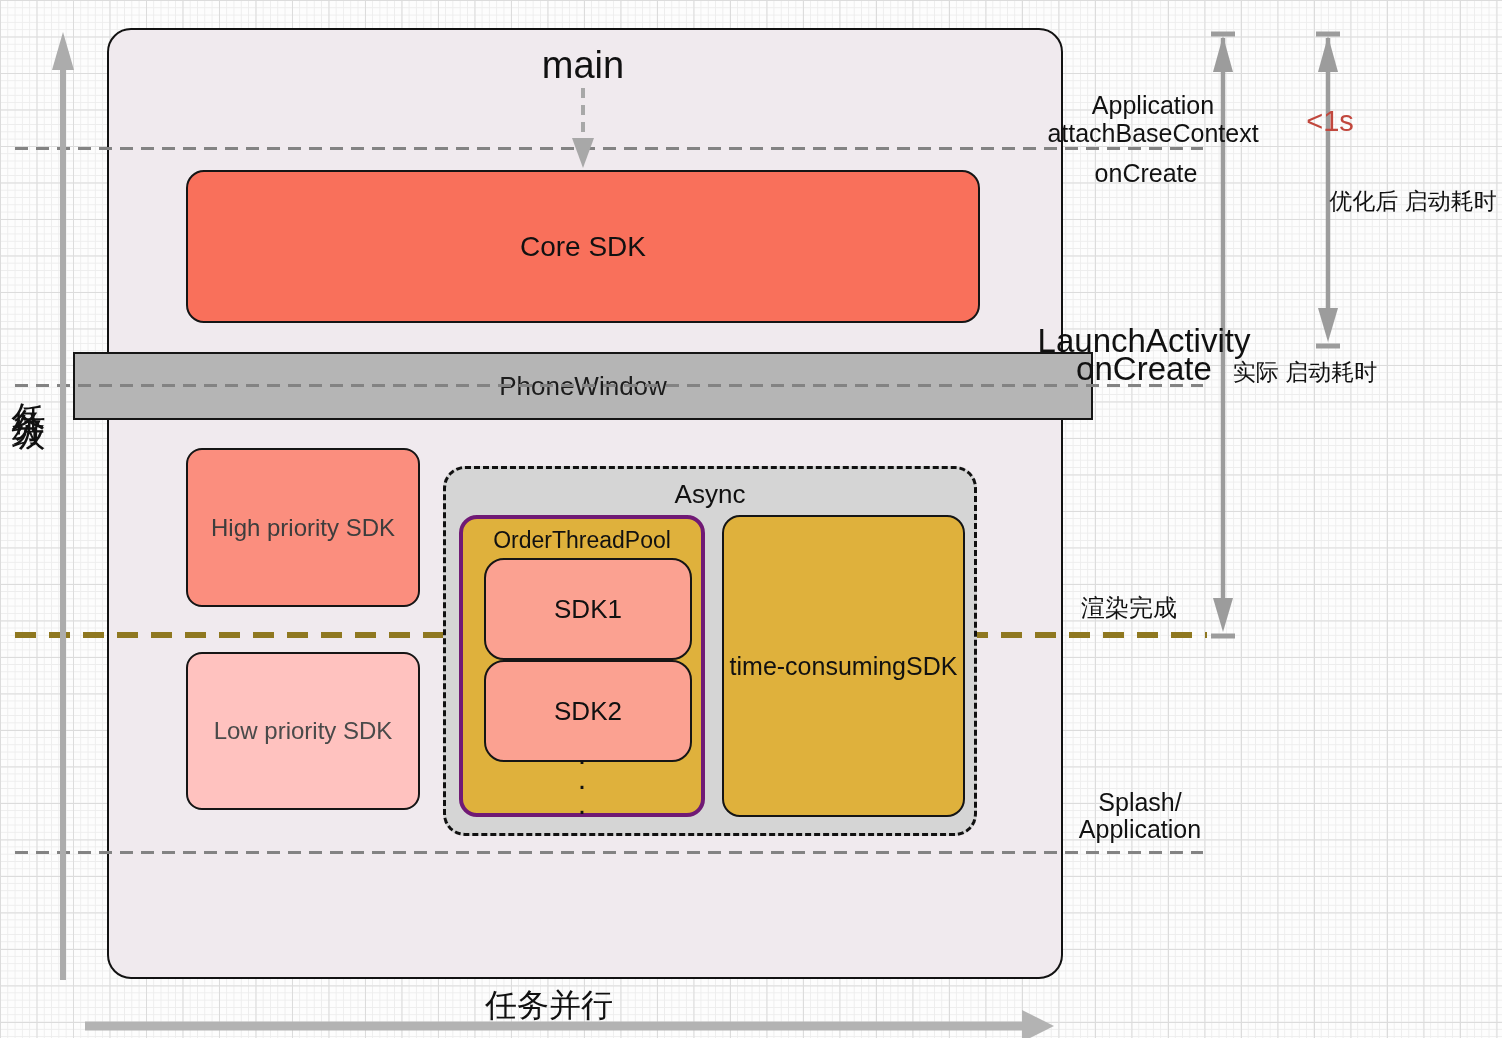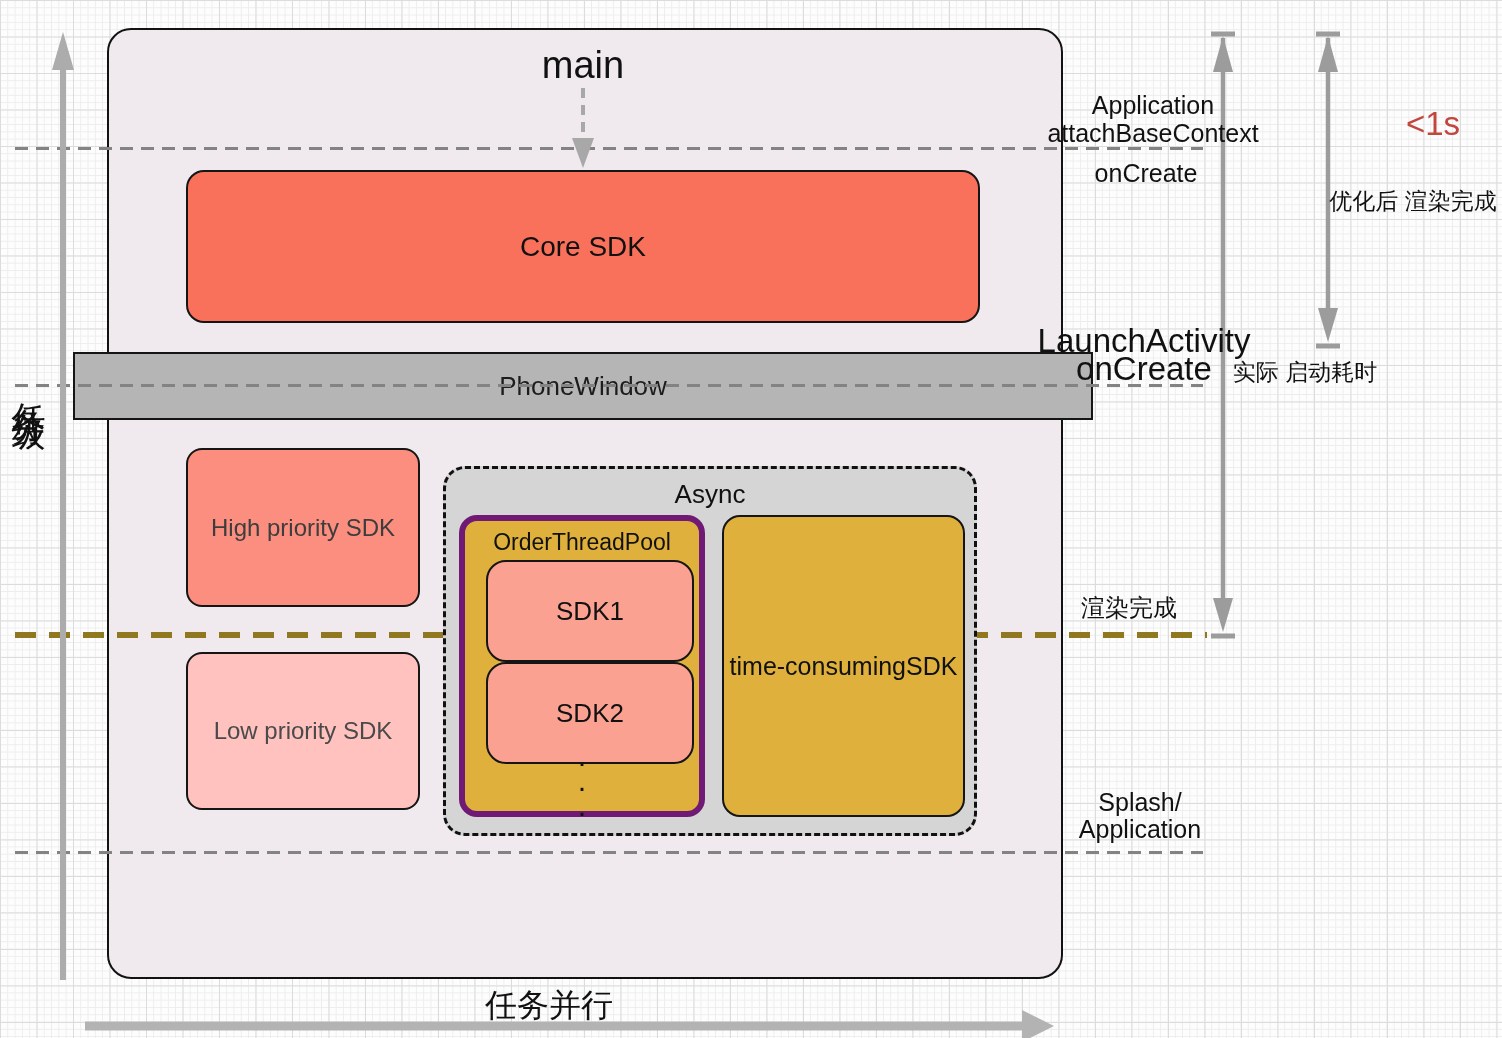"<1s" #lt1s-label { font-size: 33px -> 29px; left: 1433px -> 1330px }
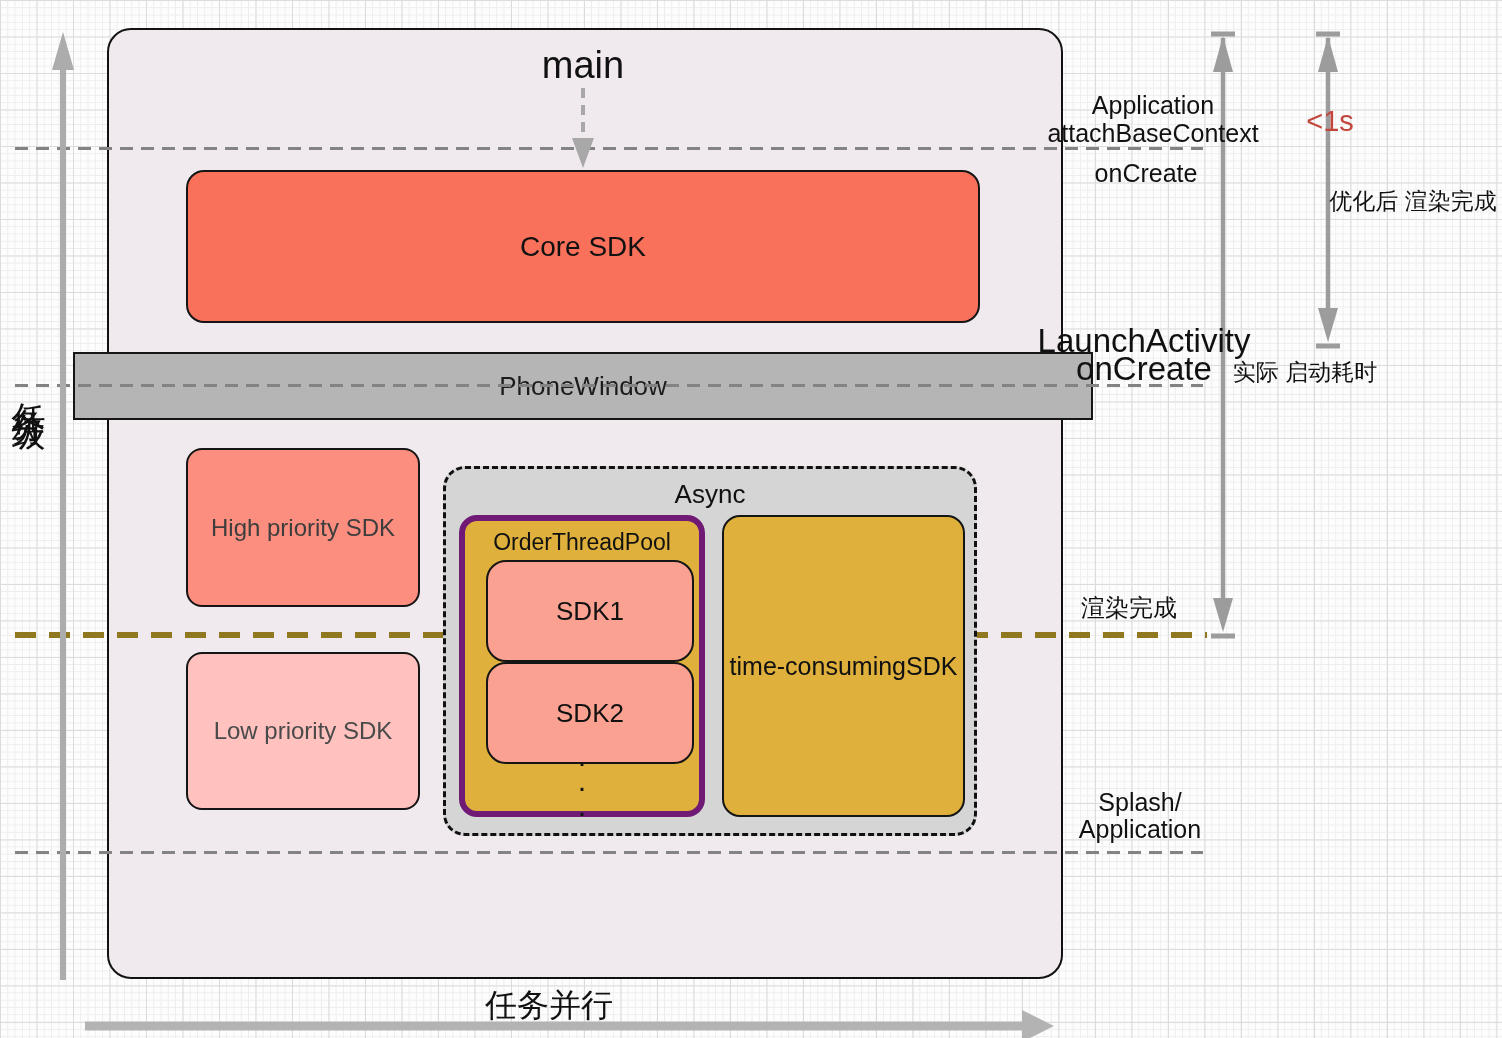"优化后 渲染完成" div.abs { text: 渲染完成 -> 启动耗时 }
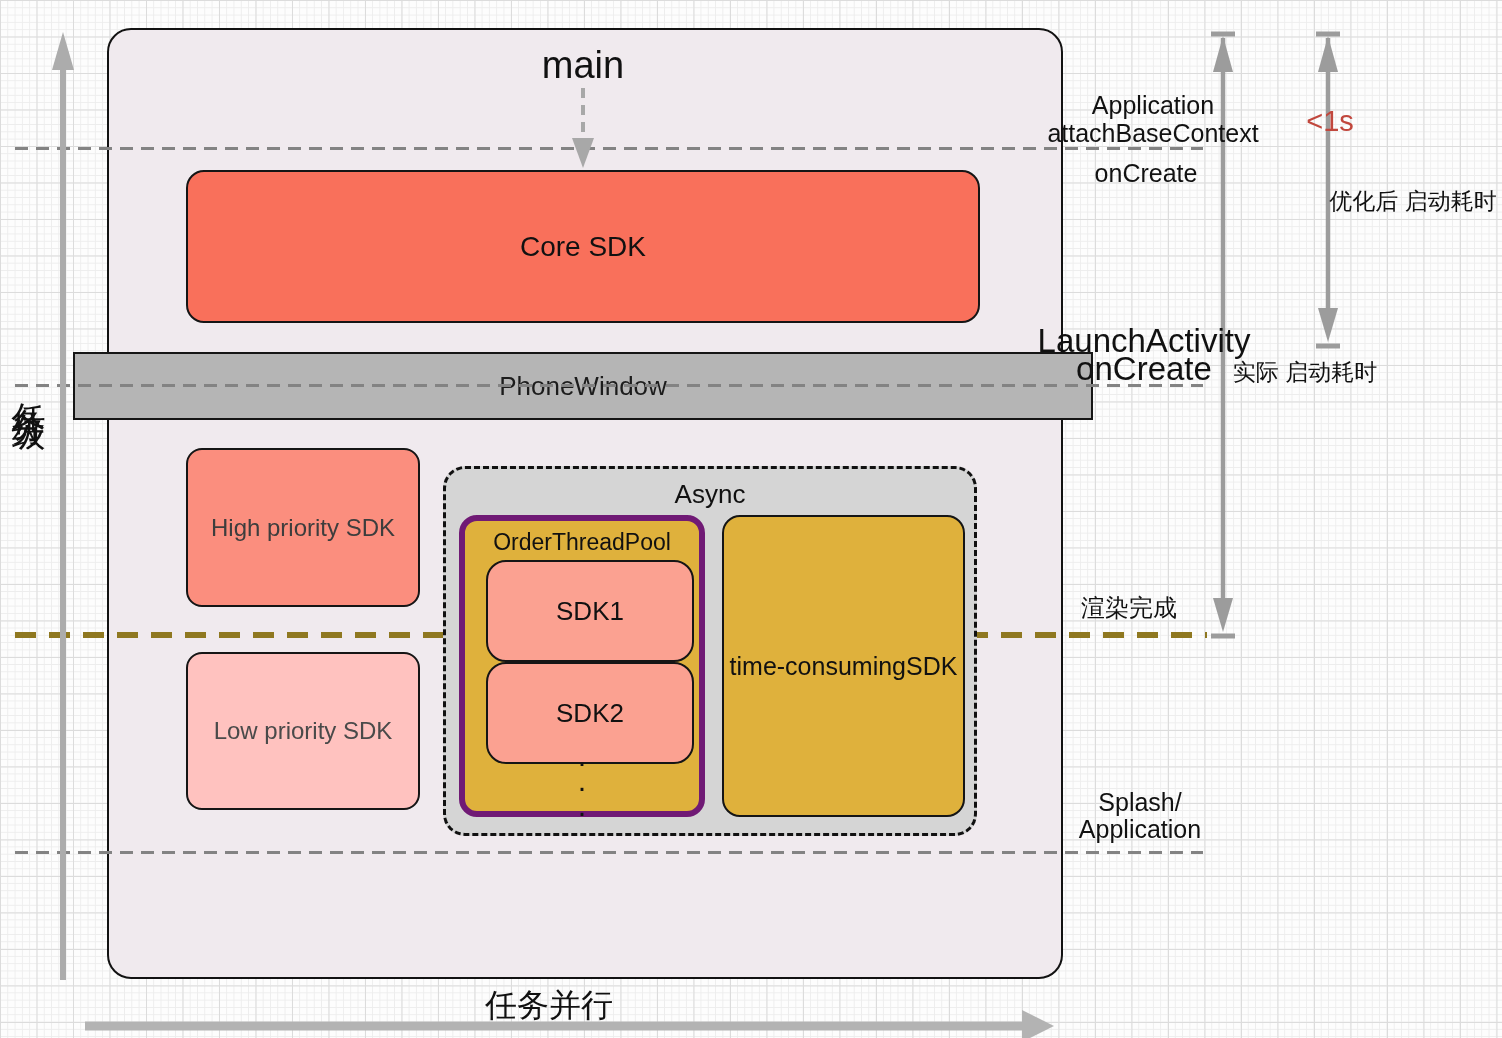"OrderThreadPool" #order-pool { border: 6px solid #701a75 -> 4px solid #701a75 }
